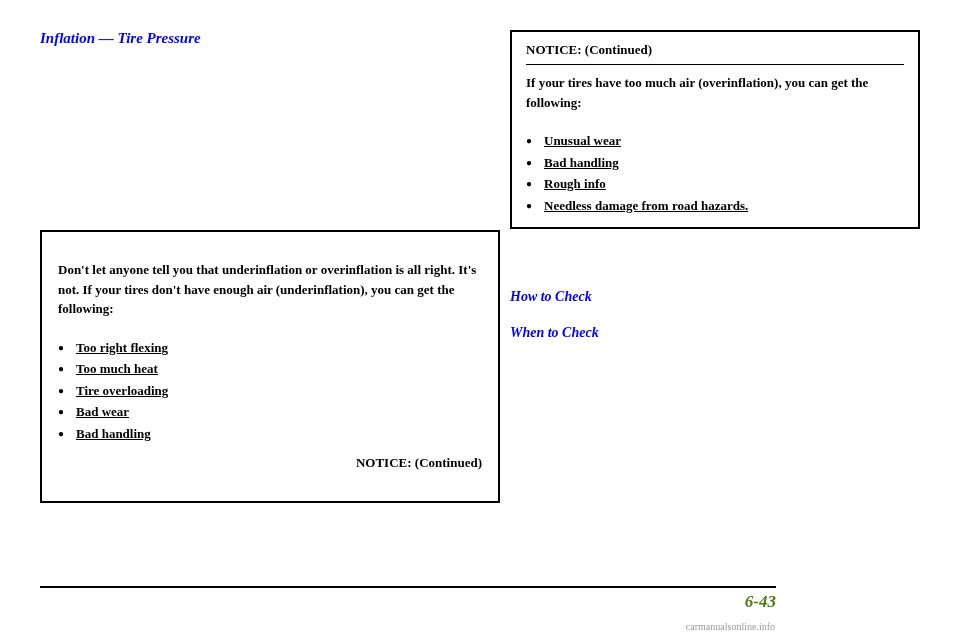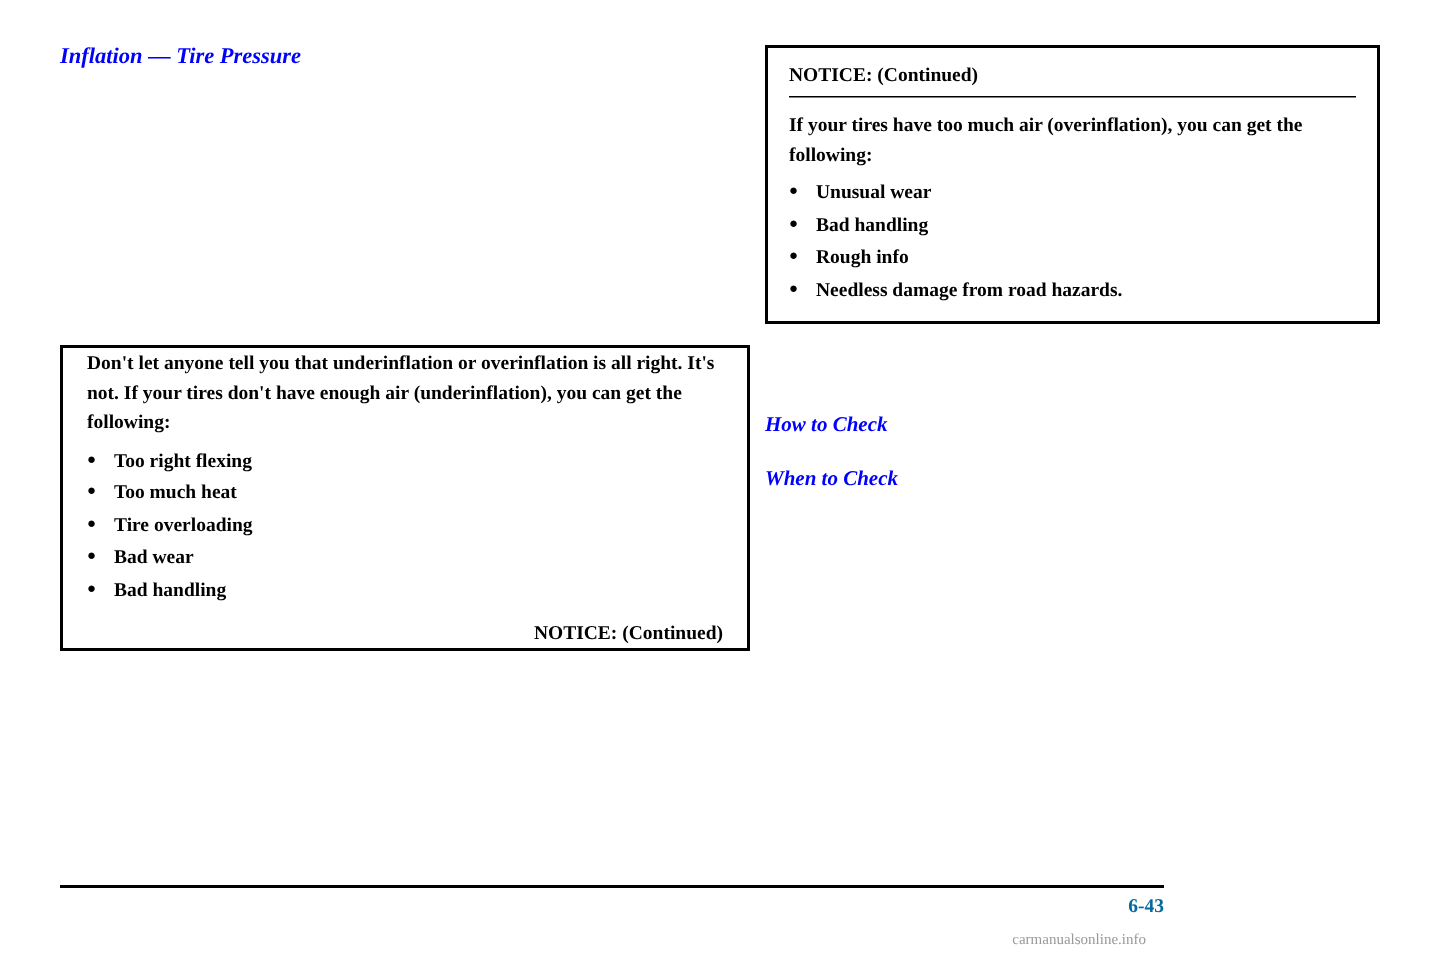"Unusual wear" .notice-body ul { margin-top: 6px -> 19px; text-decoration: none -> underline }
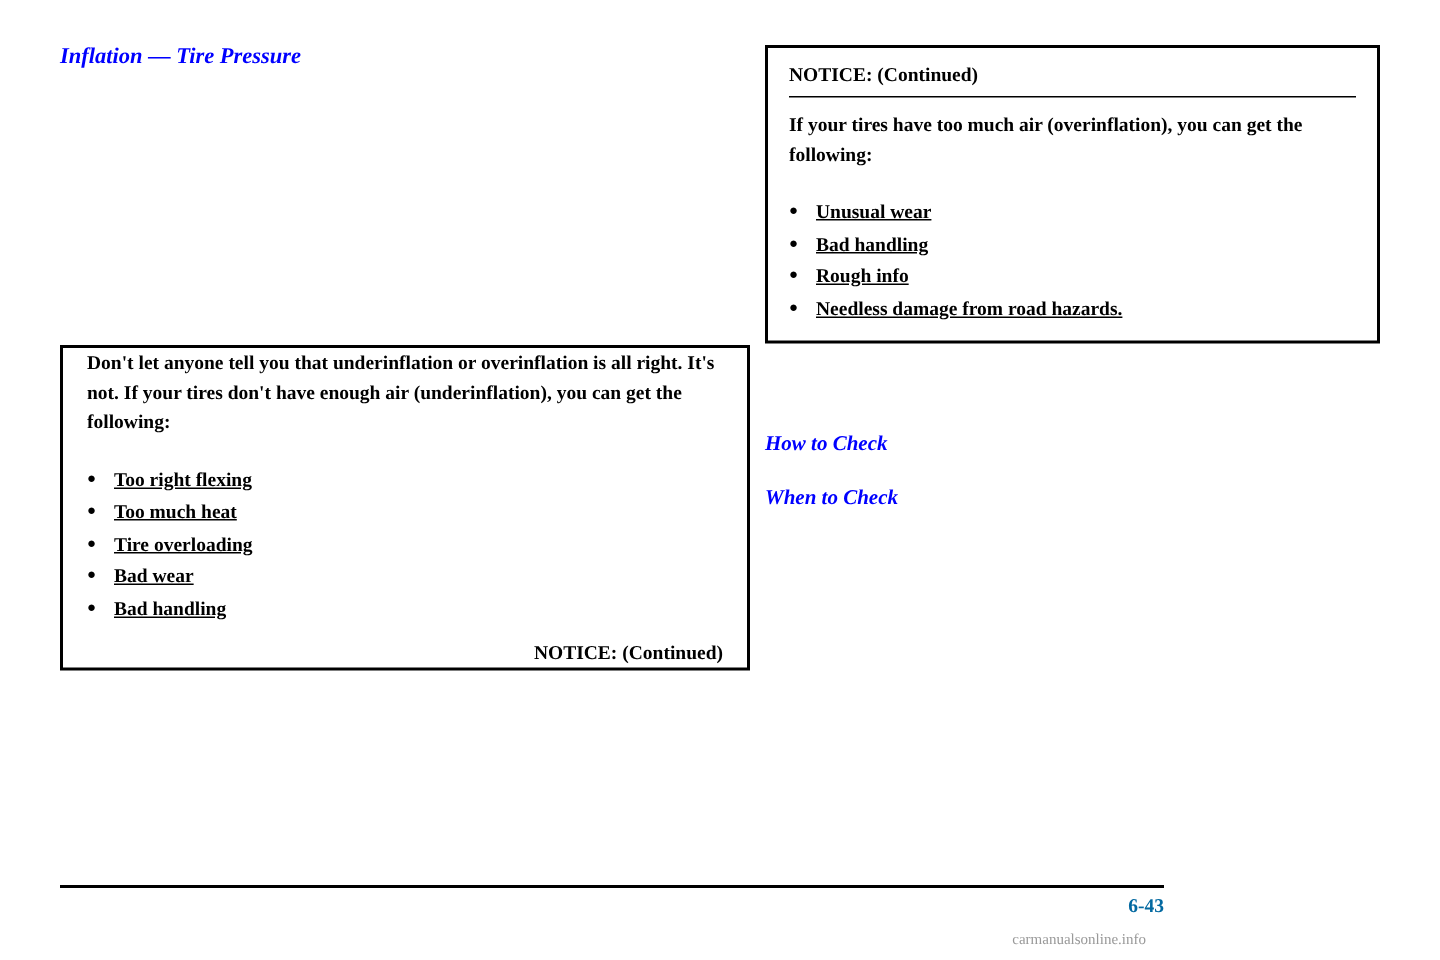"Don't let anyone tell you" .left-notice-box { padding: 0 16px -> 28px 16px }
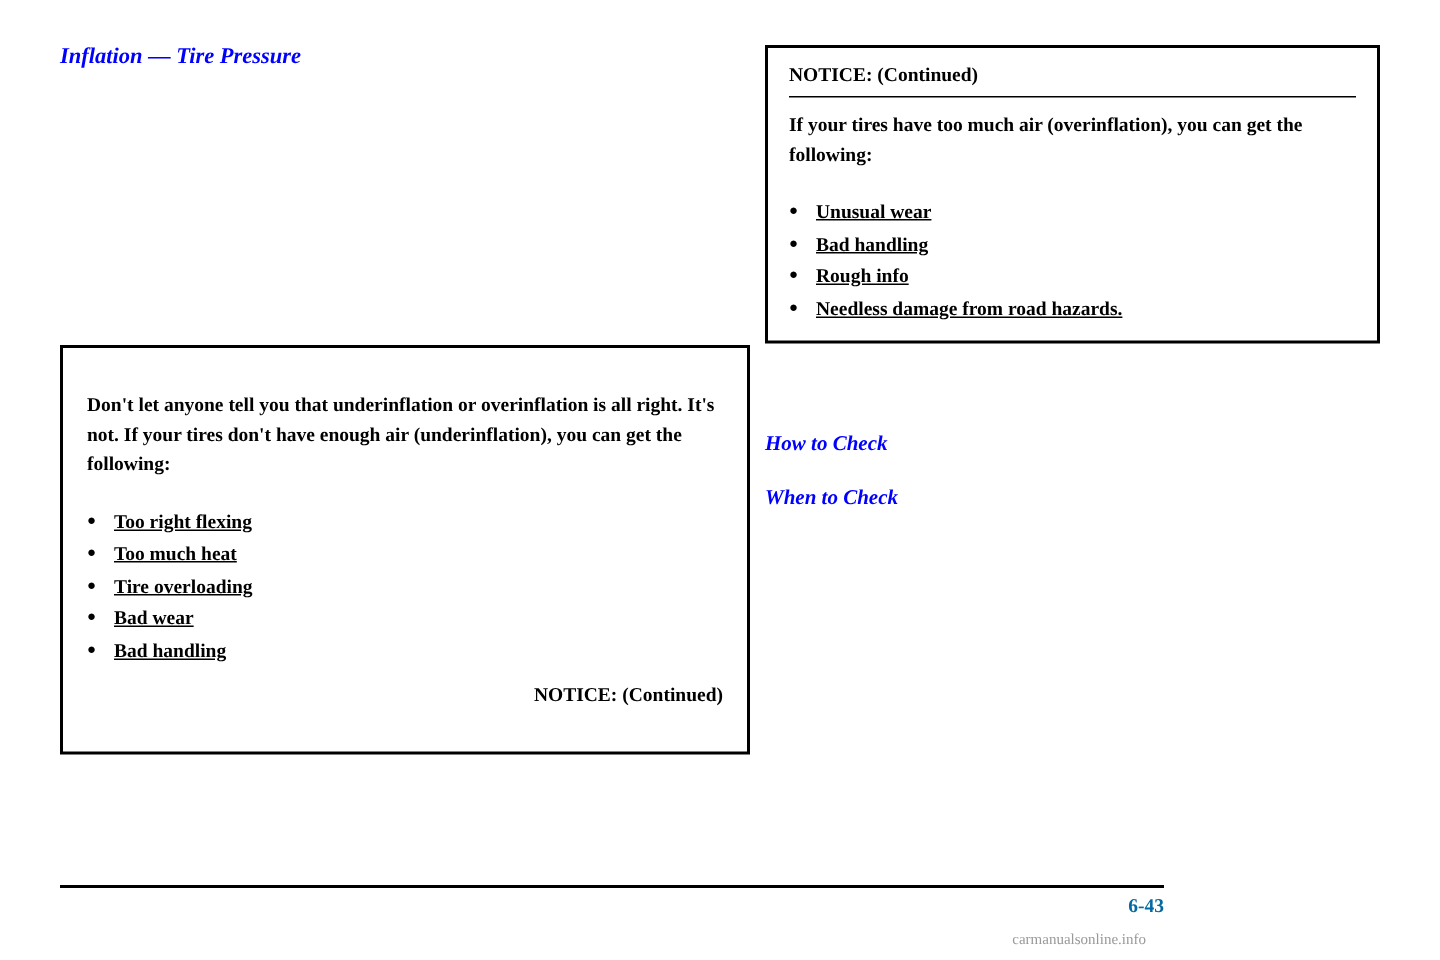"6-43" .page-number { color: #0369a1 -> #4d7c0f; font-size: 13px -> 17px; font-style: none -> italic }
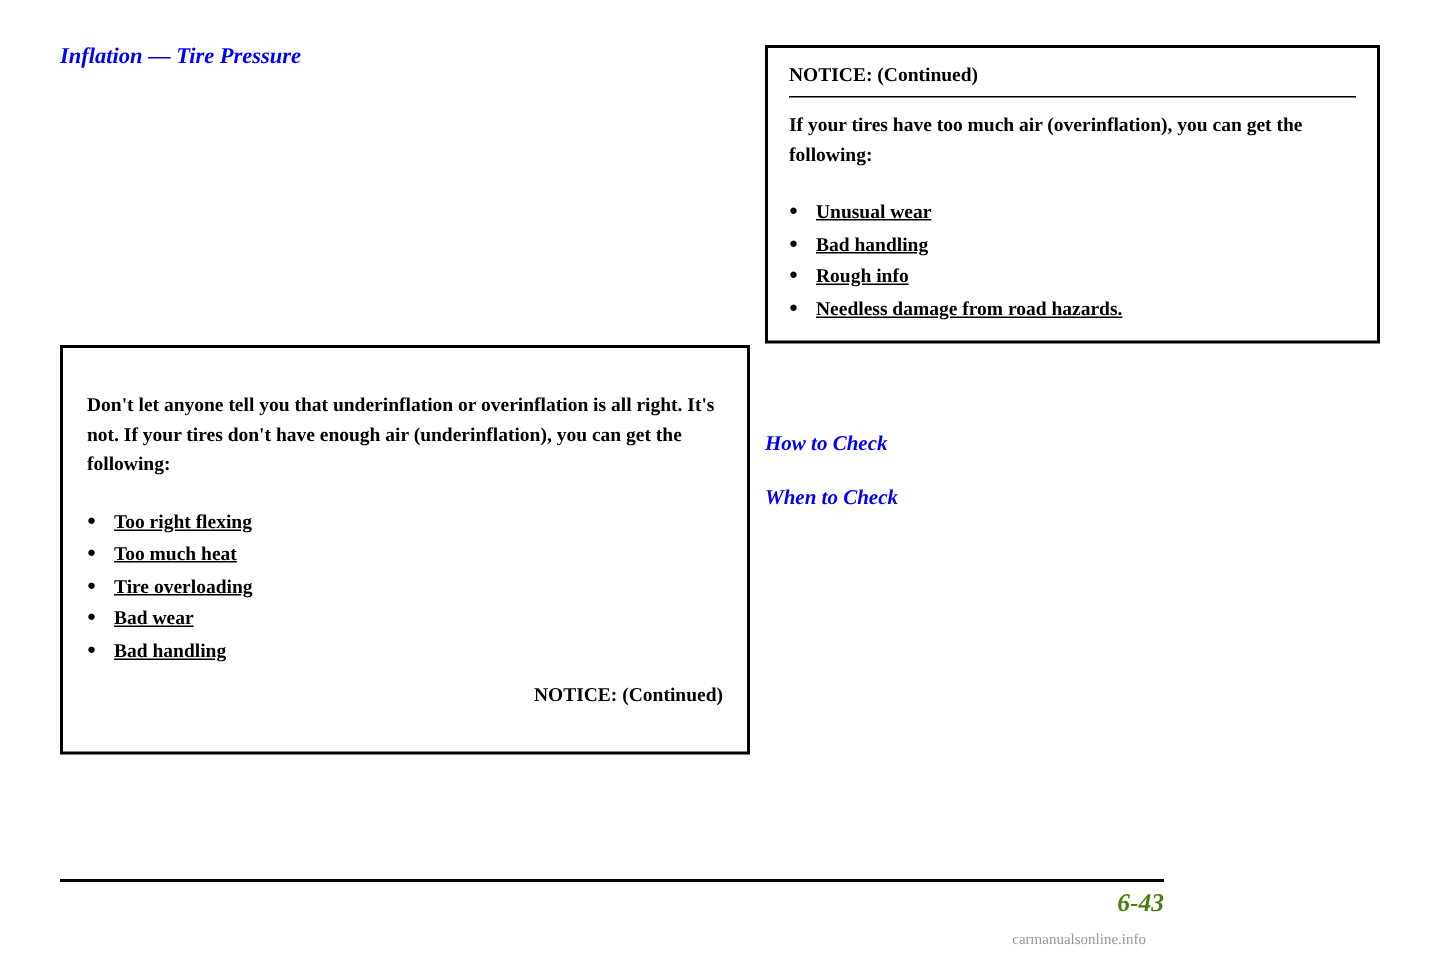"carmanualsonline.info" .watermark { right: 52px -> 41px }
